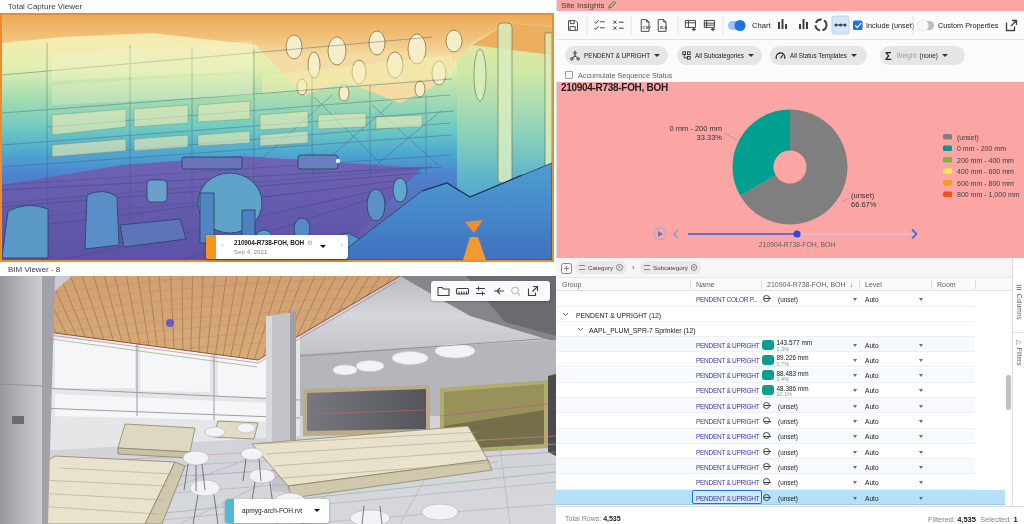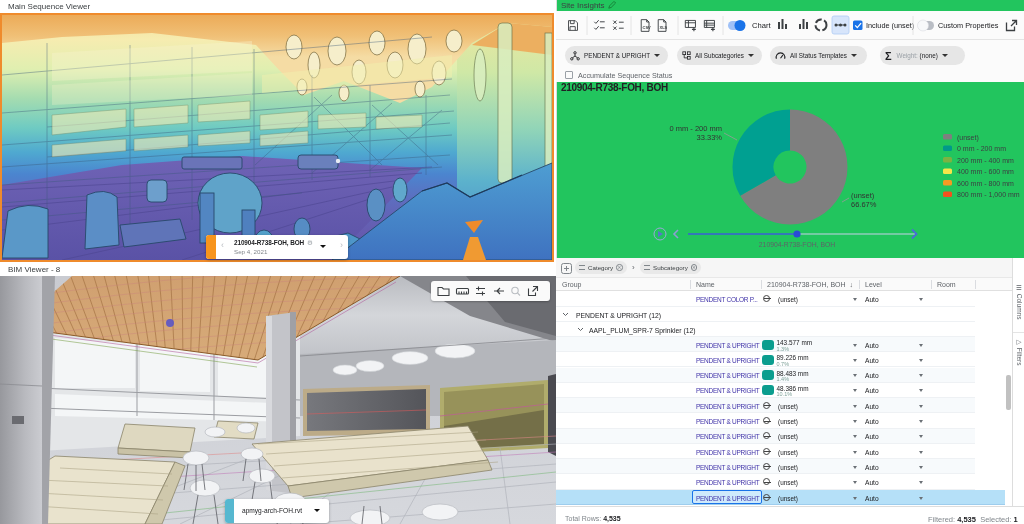"Main Sequence Viewer" div.vtitle { text: Main Sequence -> Total Capture }
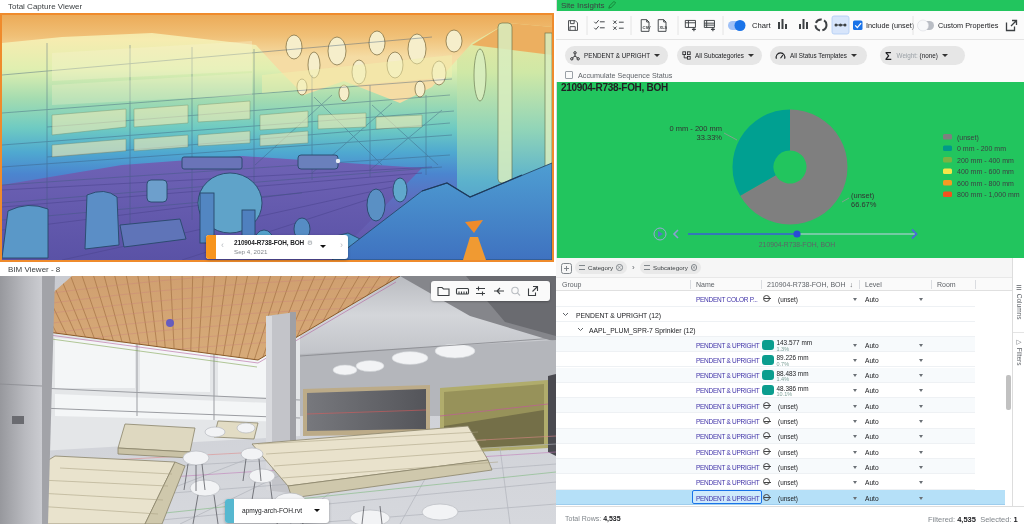"Site Insights" .right { background: #22c55e -> #fca5a5 }
